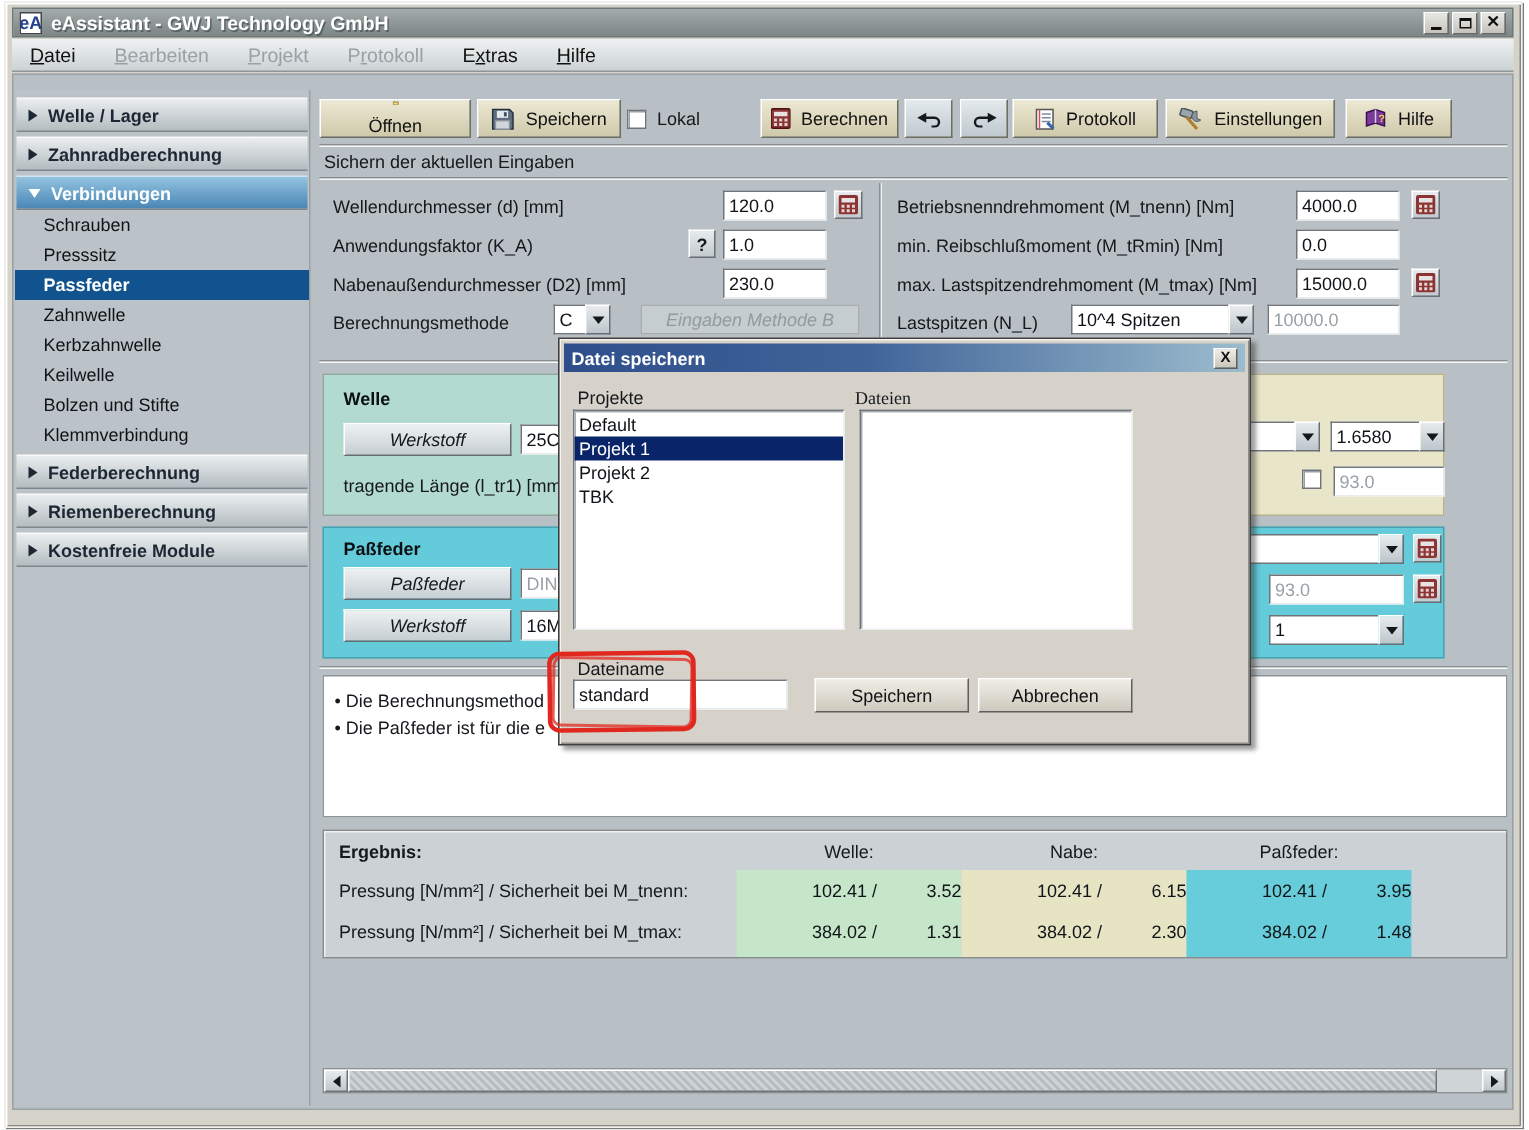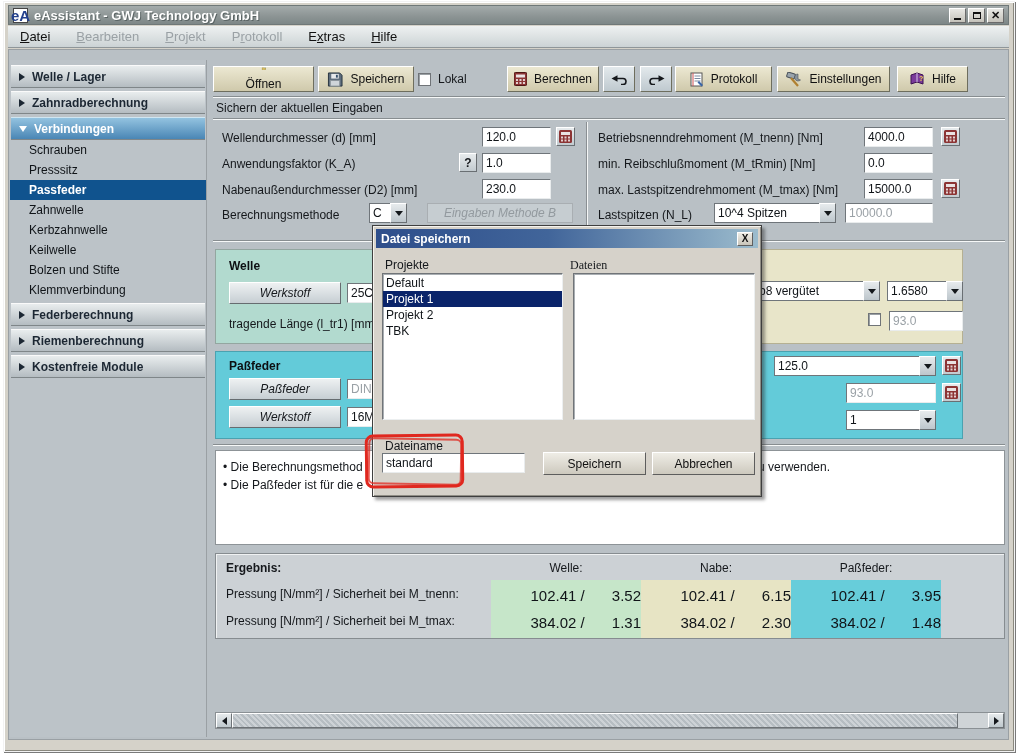"eA" .app-icon { font-size: 15px -> 12px }
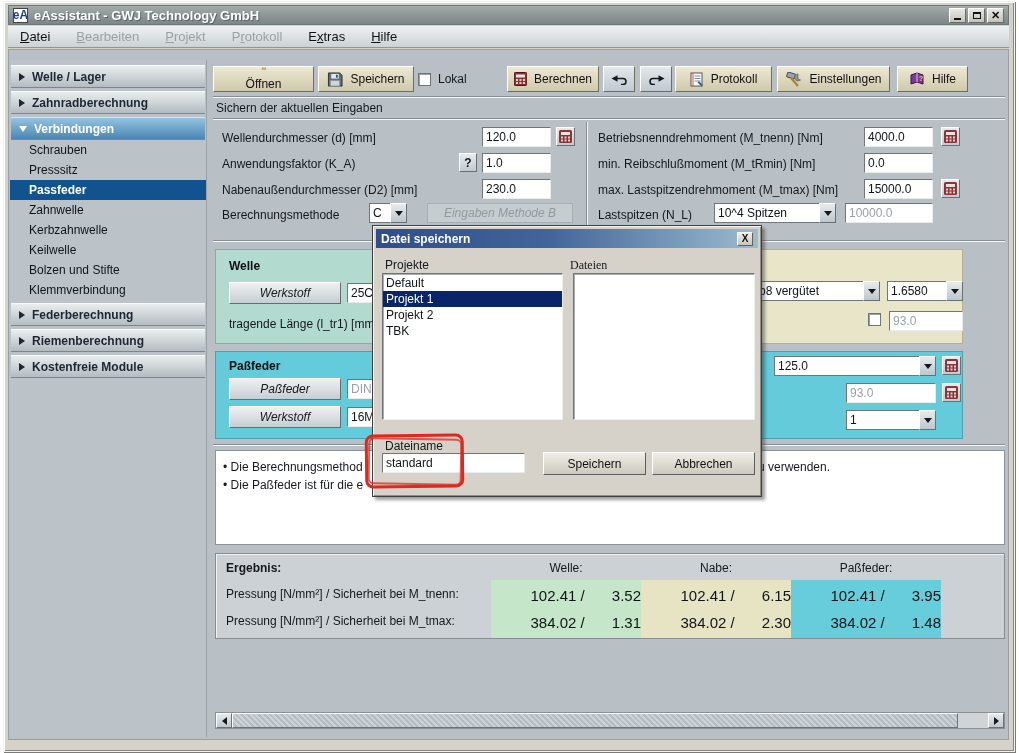"Datei speichern" .dialog { width: 390px -> 462px }
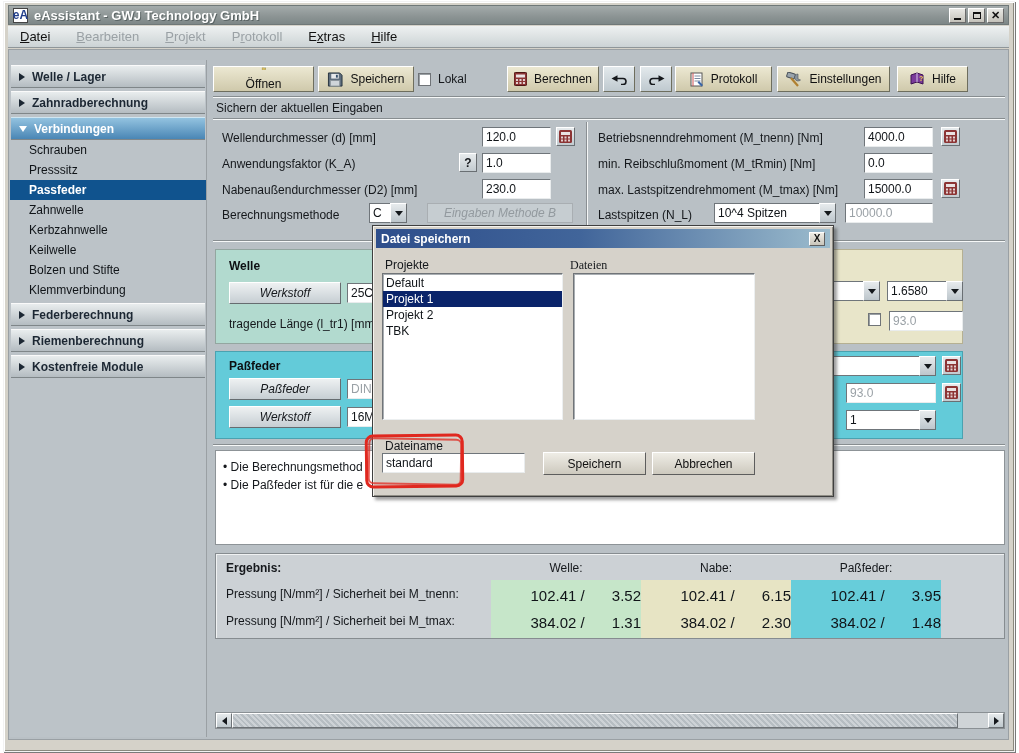"102.41 /" .res-cell { font-size: 15px -> 12px }
